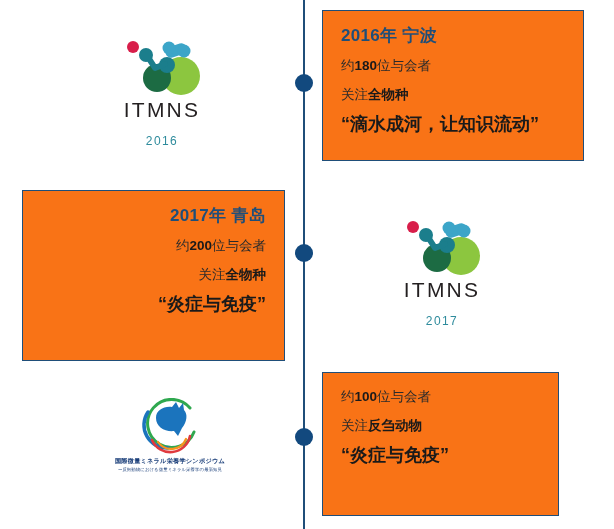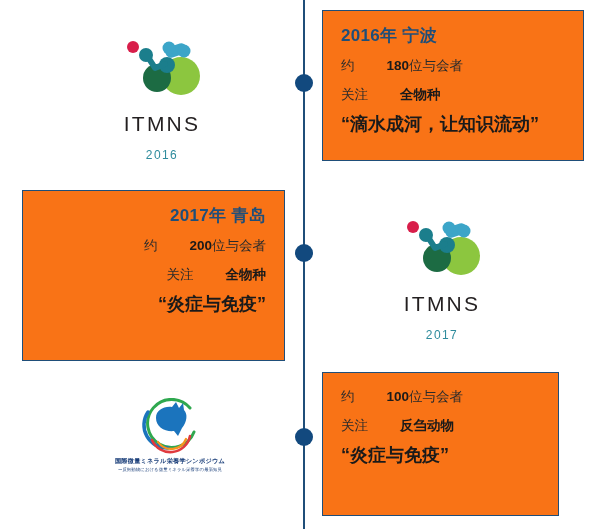"180" .card-line b { margin-left: 32px -> none }
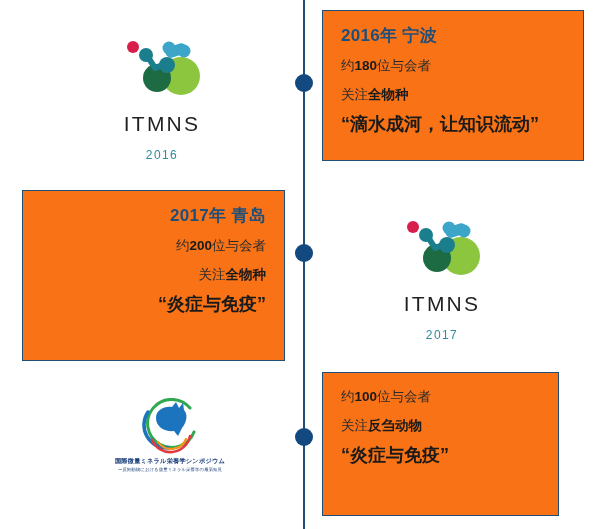"ITMNS" .itmns-word { margin-top: 16px -> 2px }
